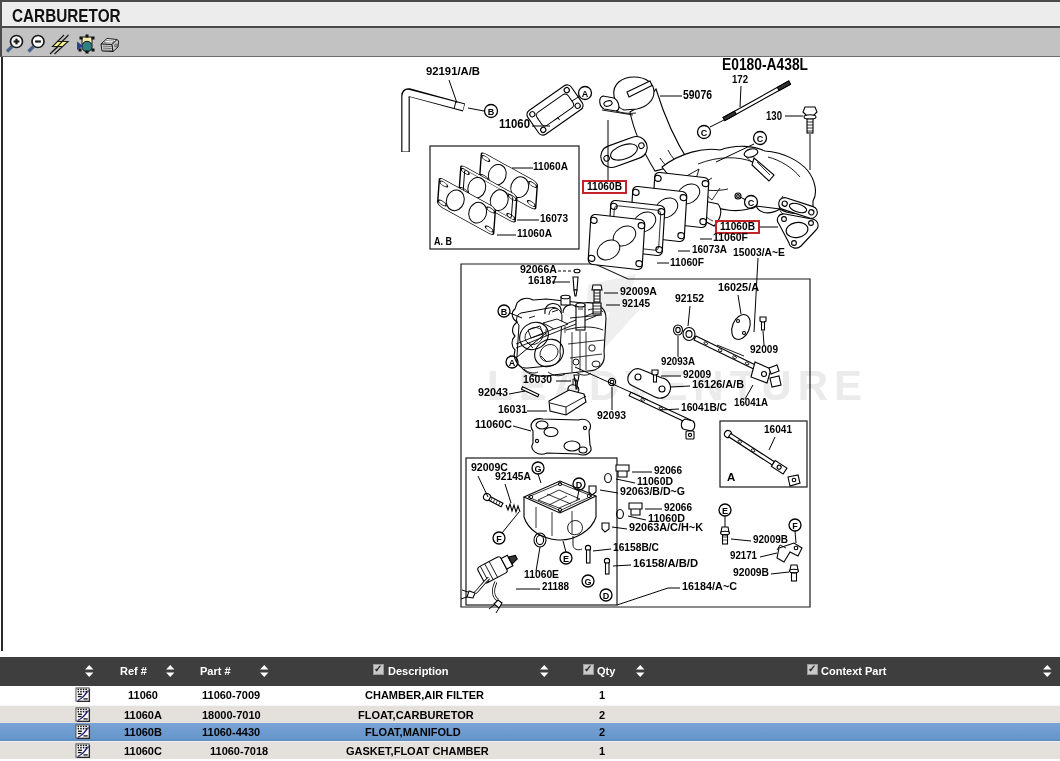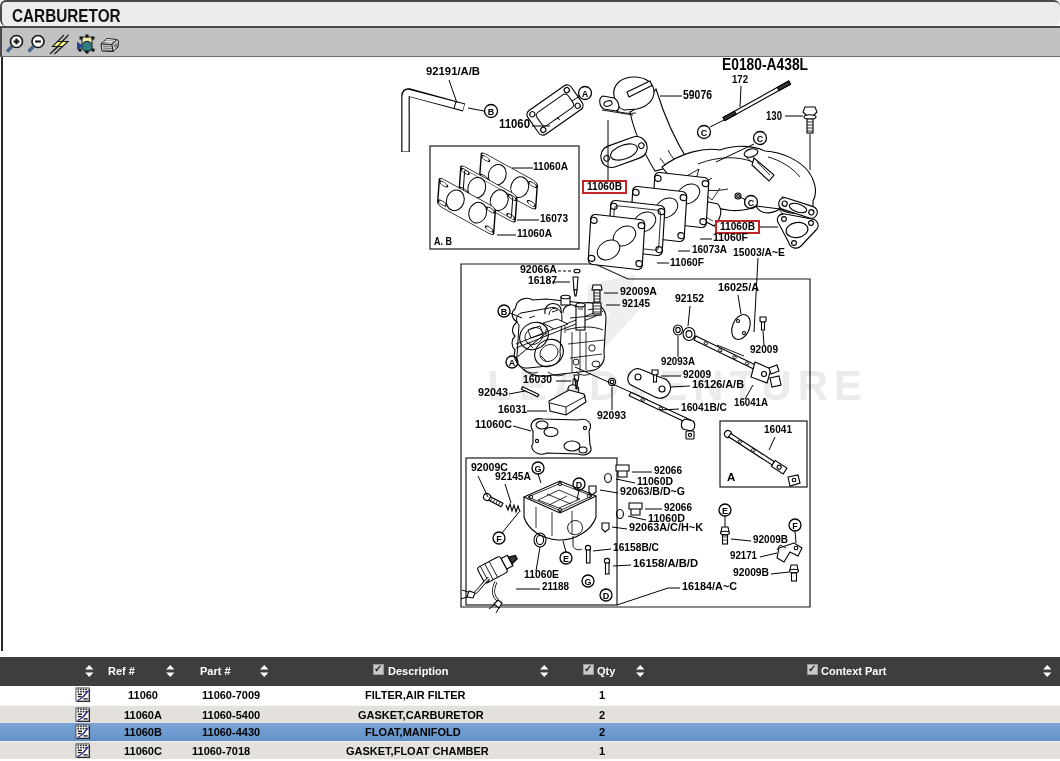"CARBURETOR" #titlebar { border-radius: 6px -> none }
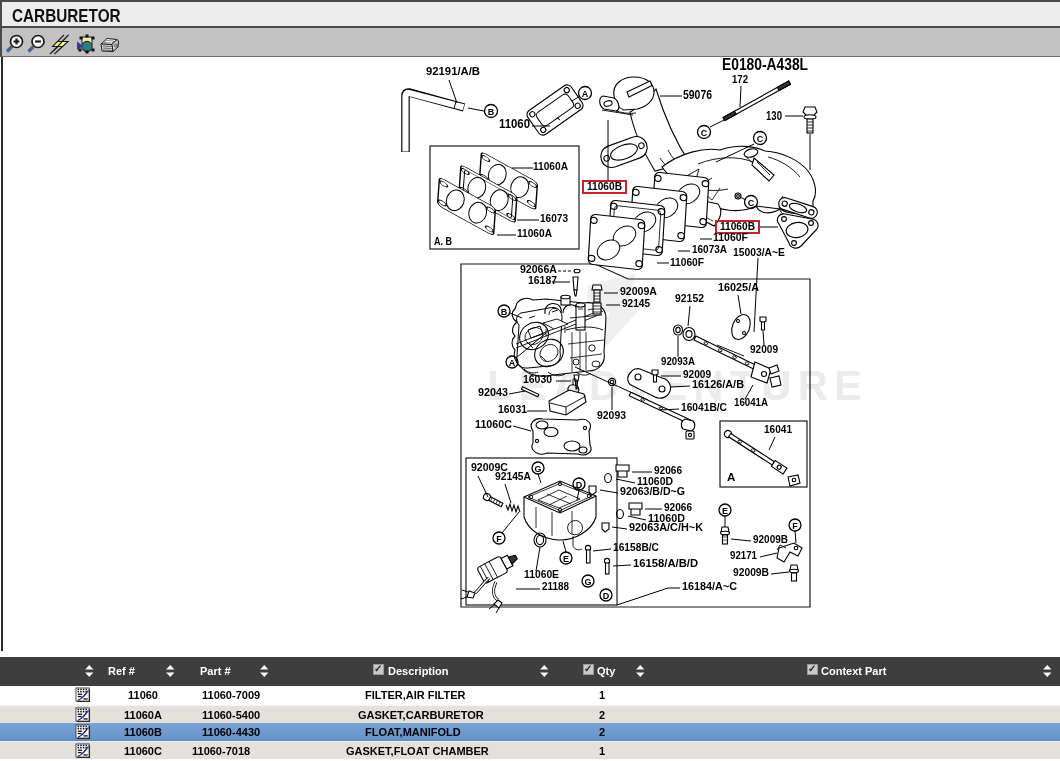"Ref #" span.lbl { left: 108px -> 120px }
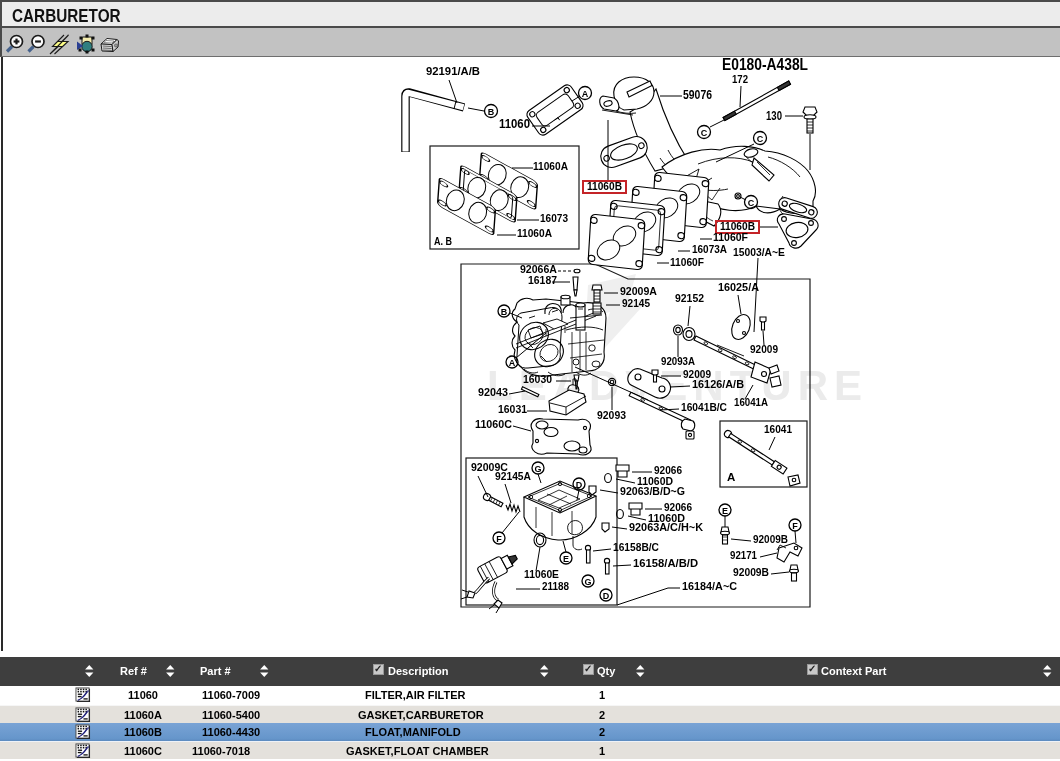"FILTER,AIR FILTER" span.c { text: FILTER,AIR -> CHAMBER,AIR }
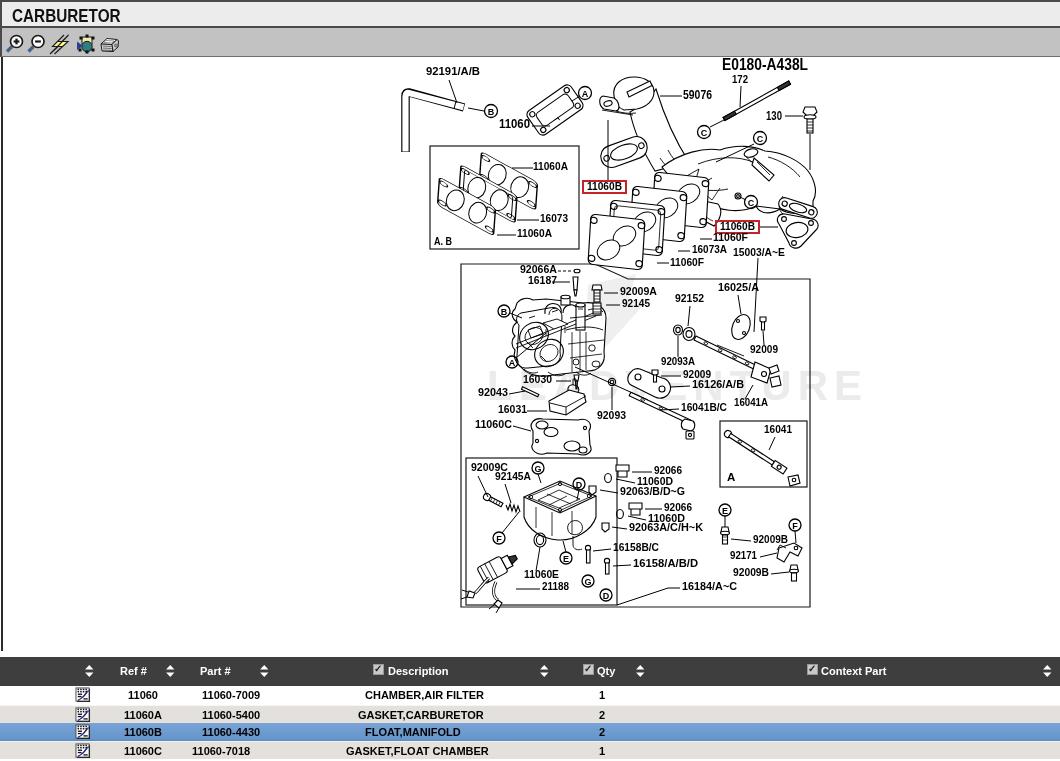"11060-5400" span.c { text: 11060-5400 -> 18000-7010 }
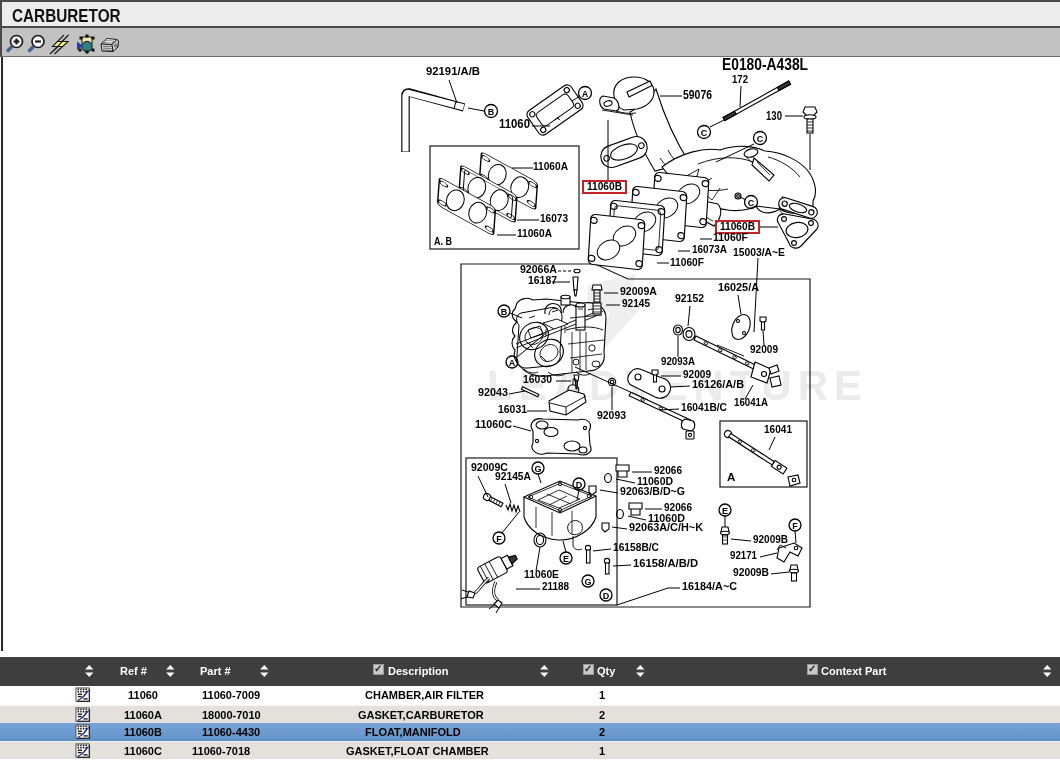"GASKET,CARBURETOR" span.c { text: GASKET,CARBURETOR -> FLOAT,CARBURETOR }
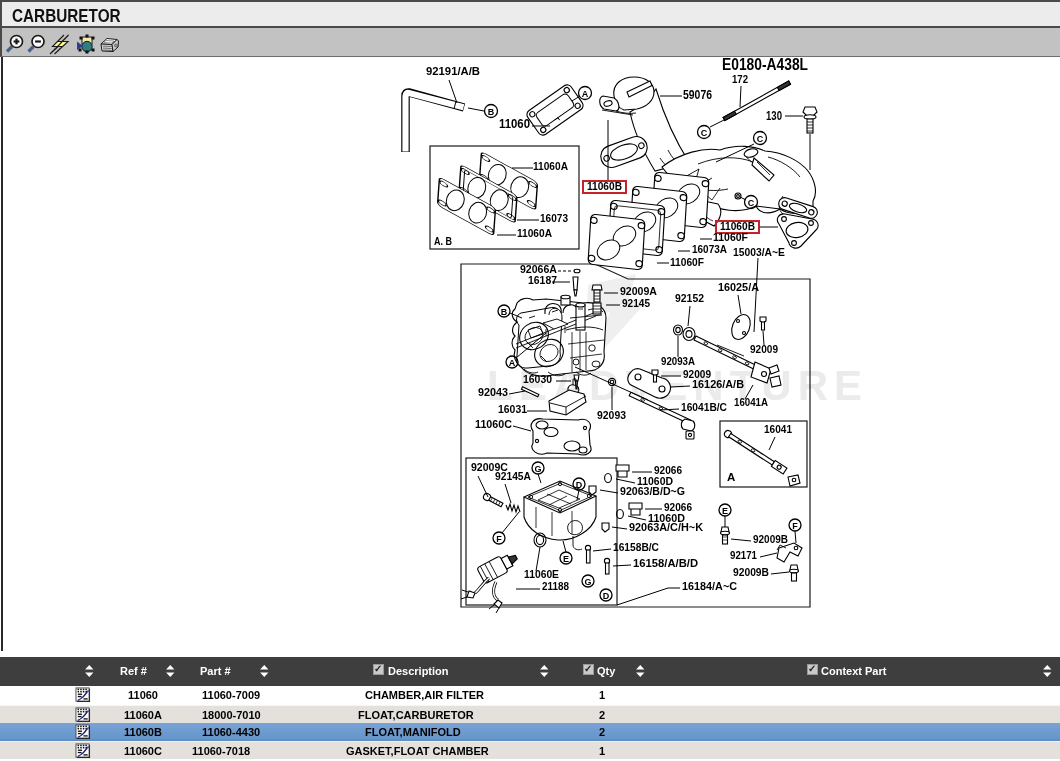"11060-7018" span.c { left: 192px -> 210px }
